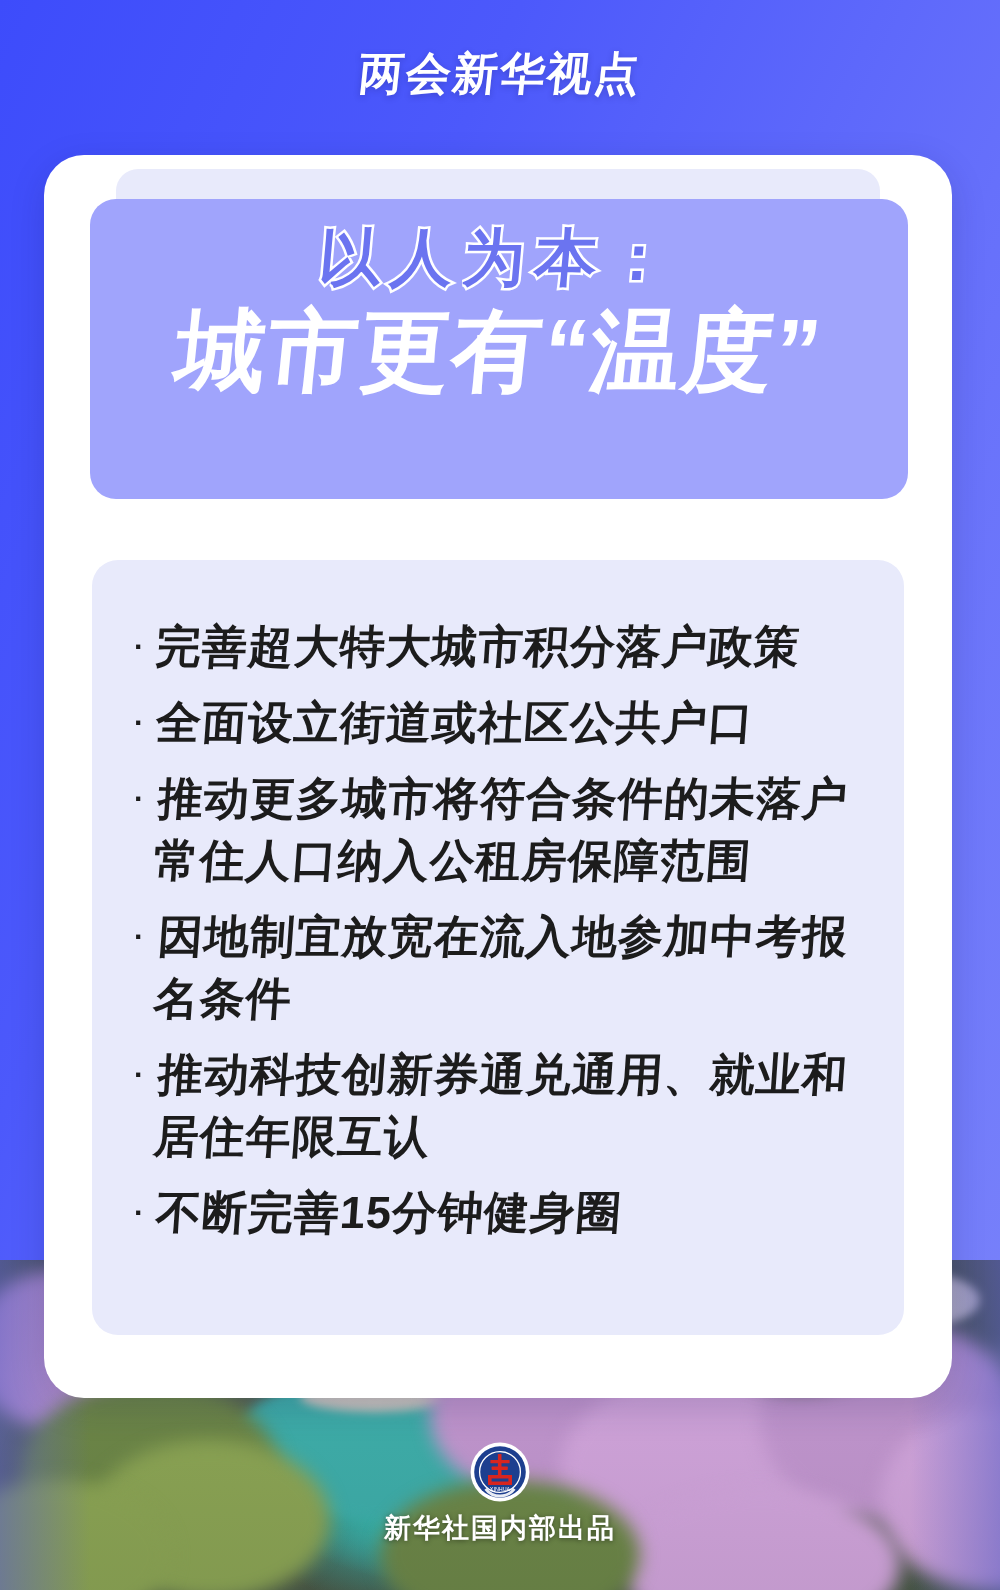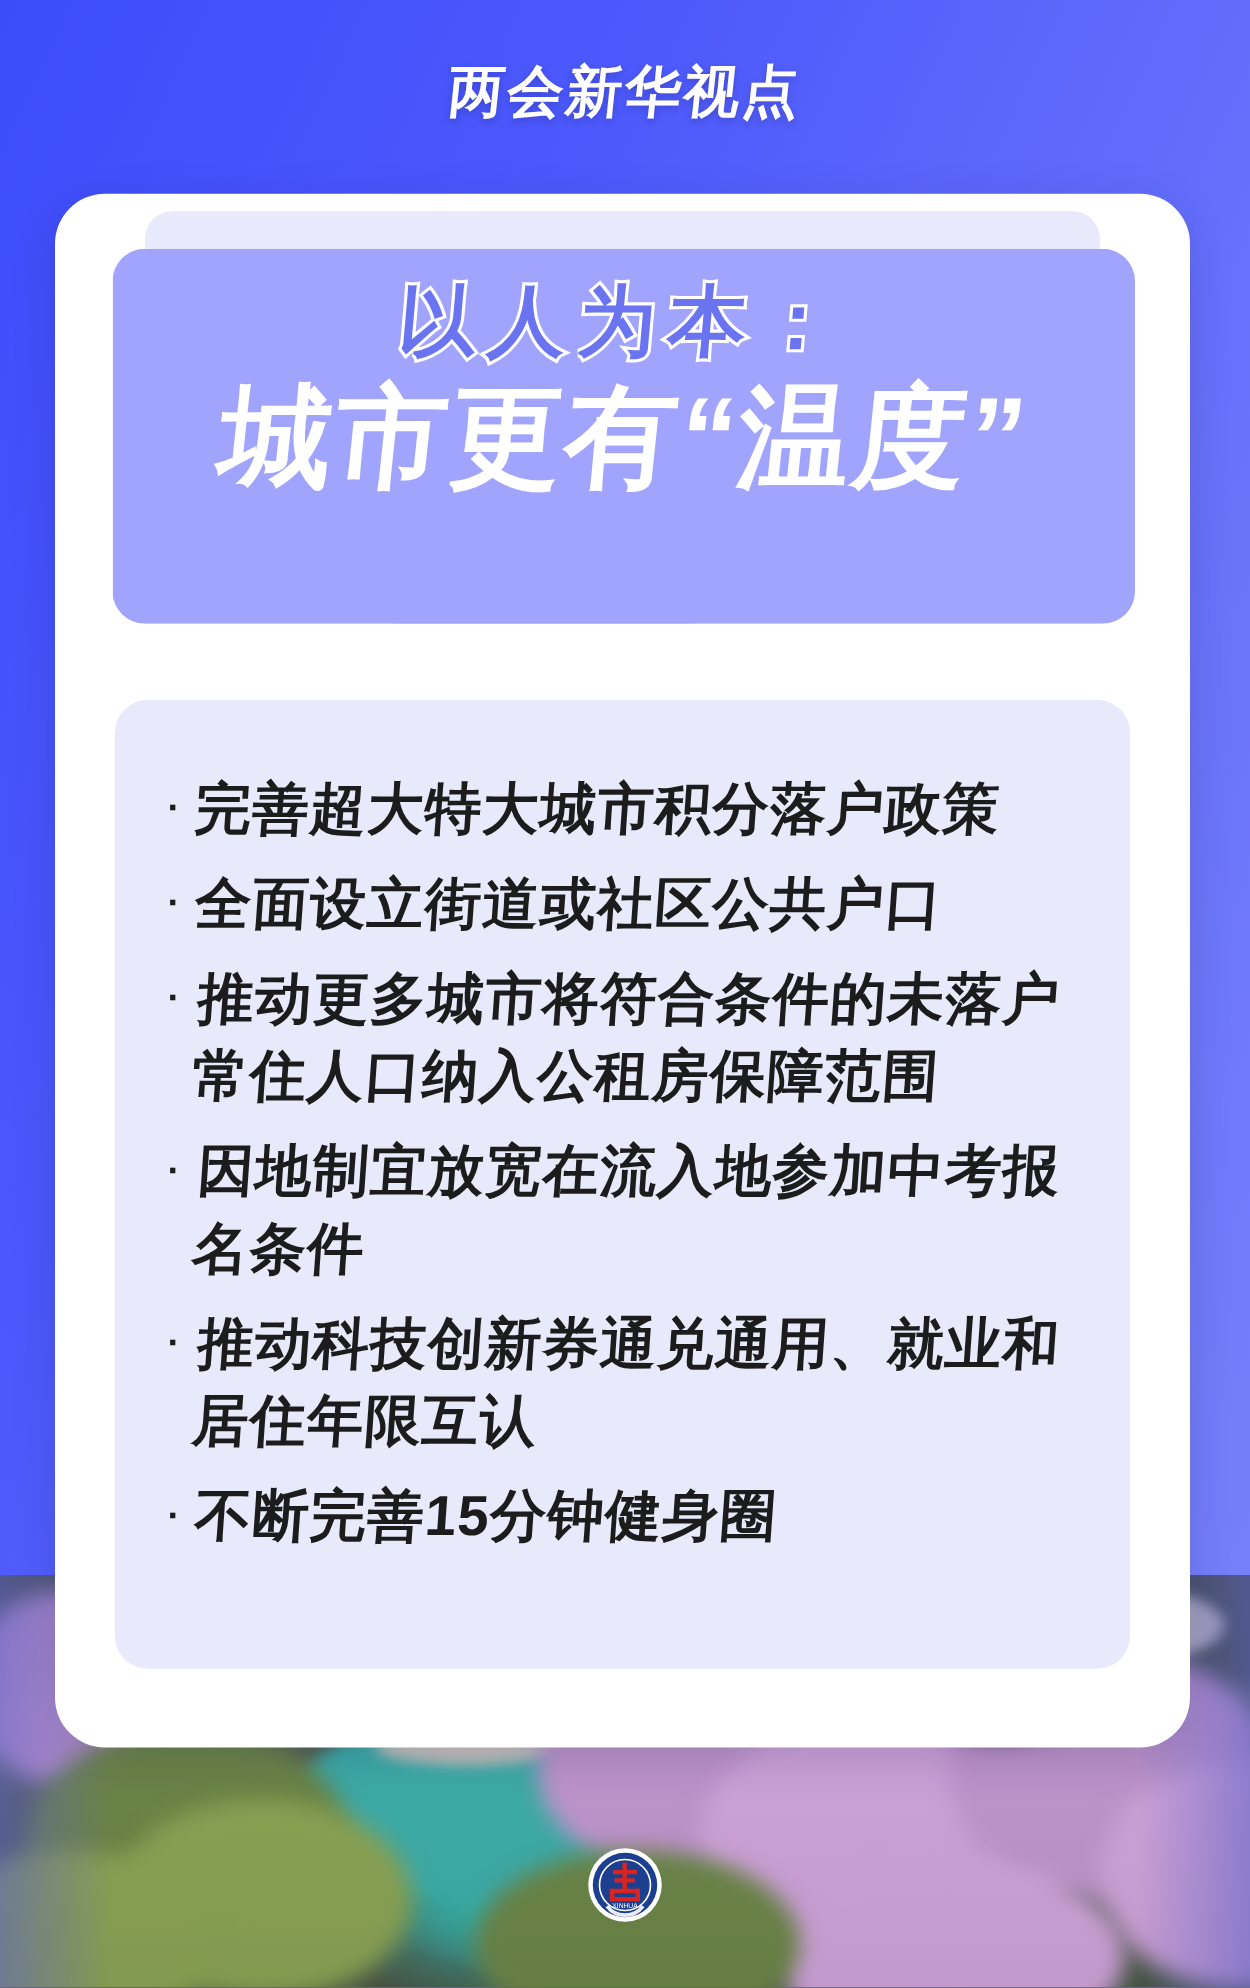"新华社国内部出品" div.footer-text { html: none -> <div>新华社国内部出品</div> }
